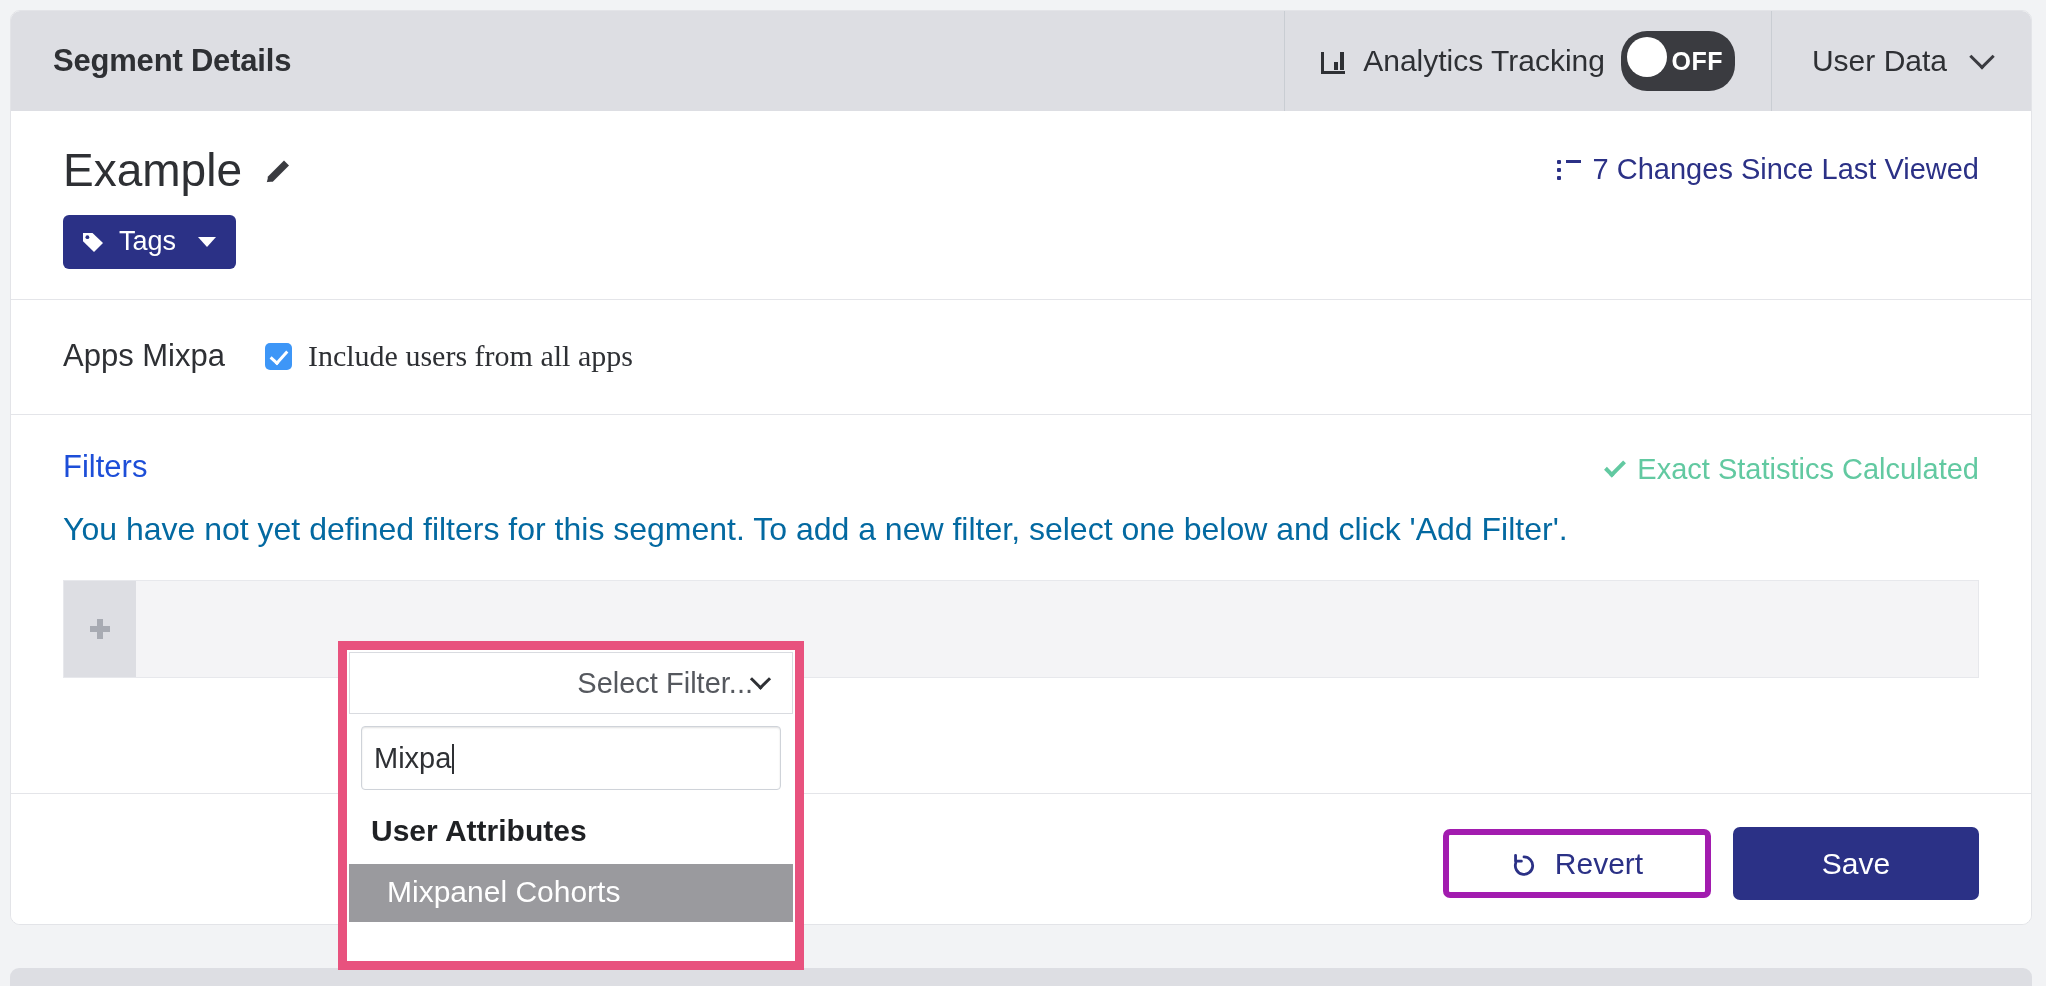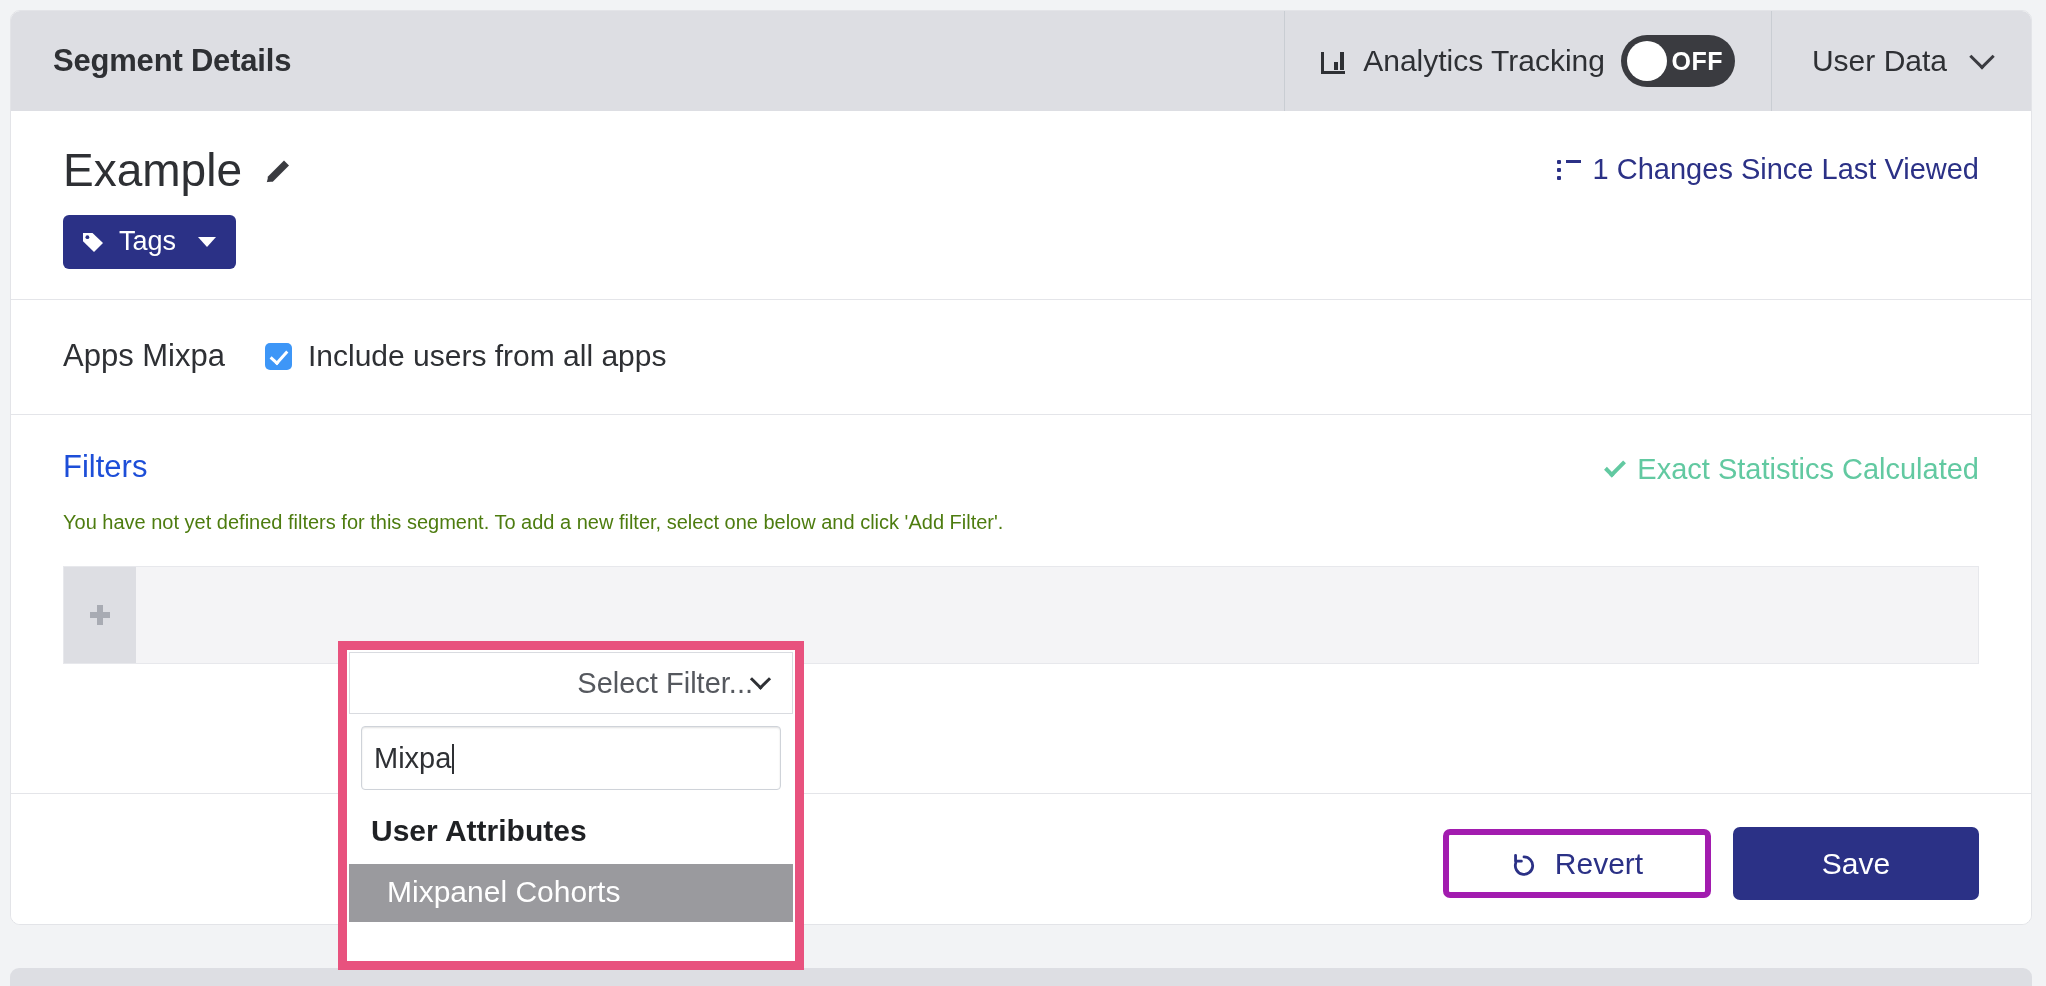"OFF" .toggle { height: 52px -> 60px }
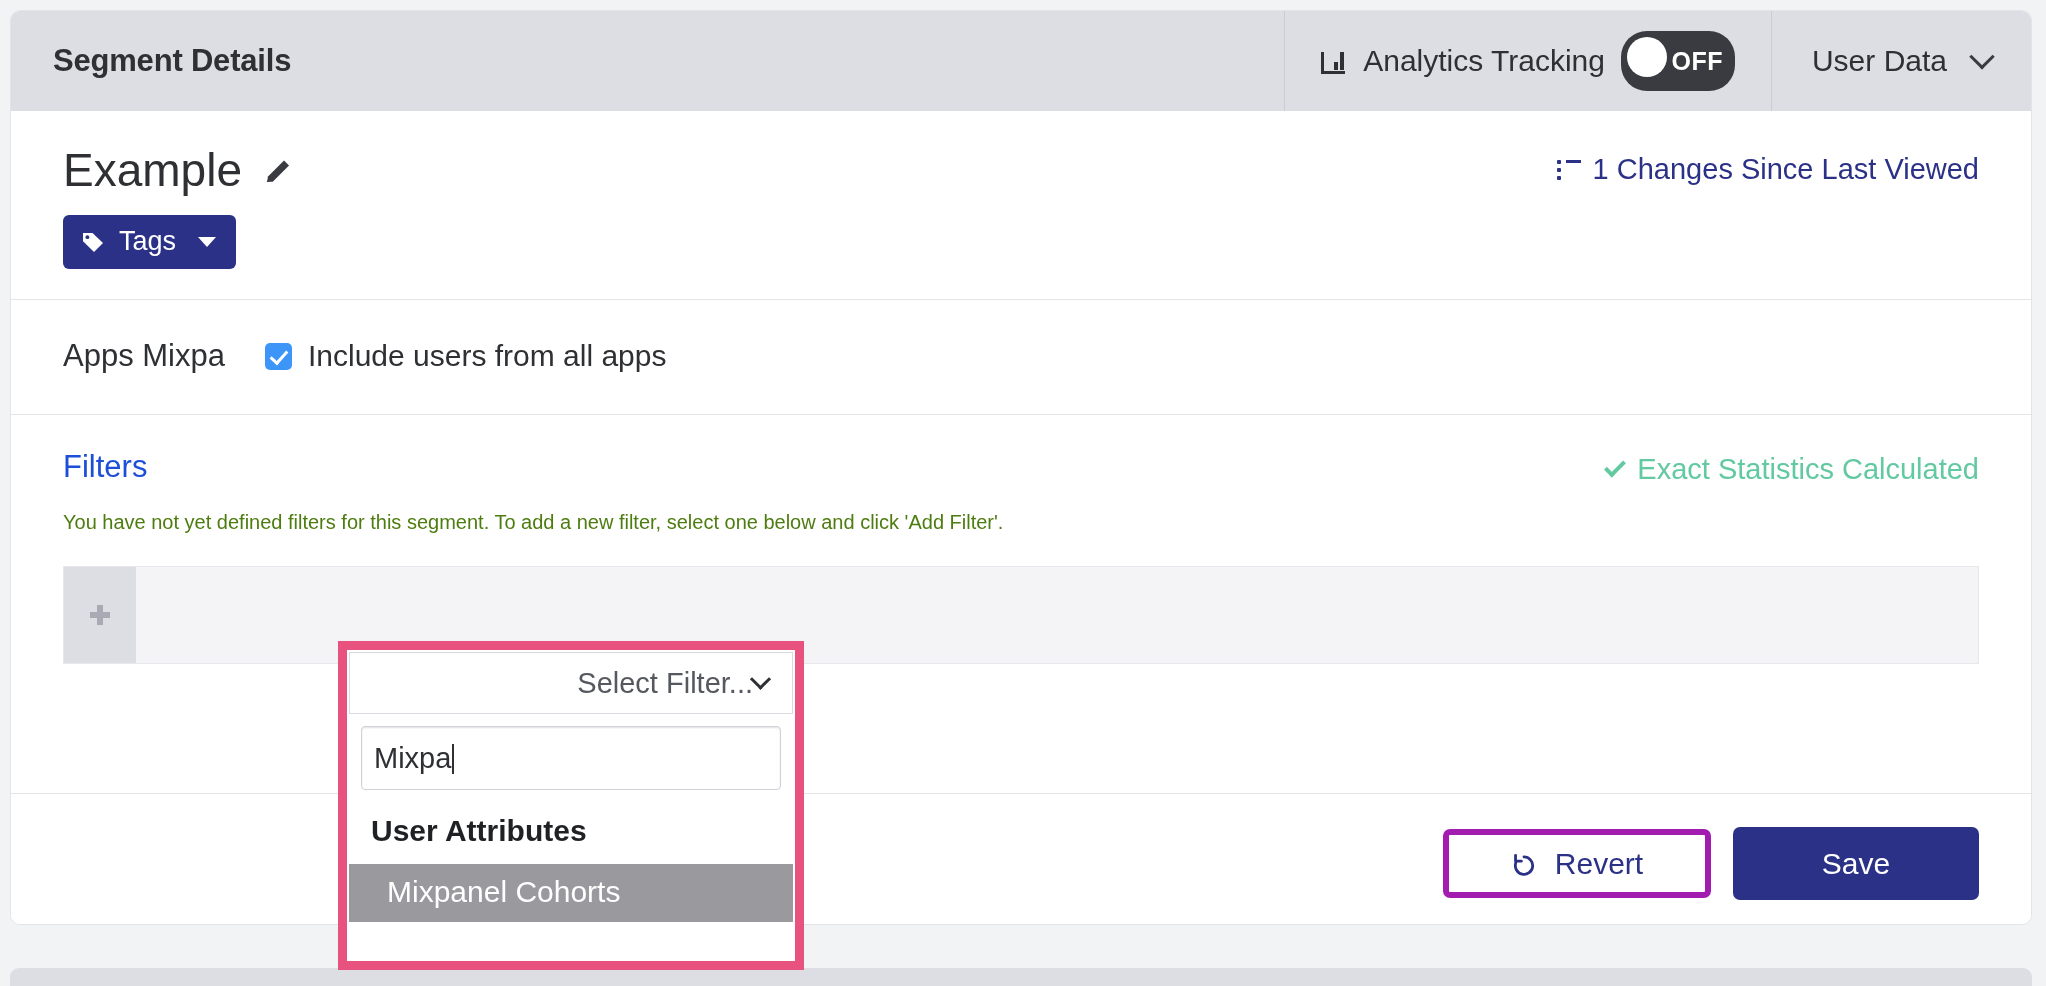"1 Changes Since Last Viewed" span { text: 1 -> 7 }
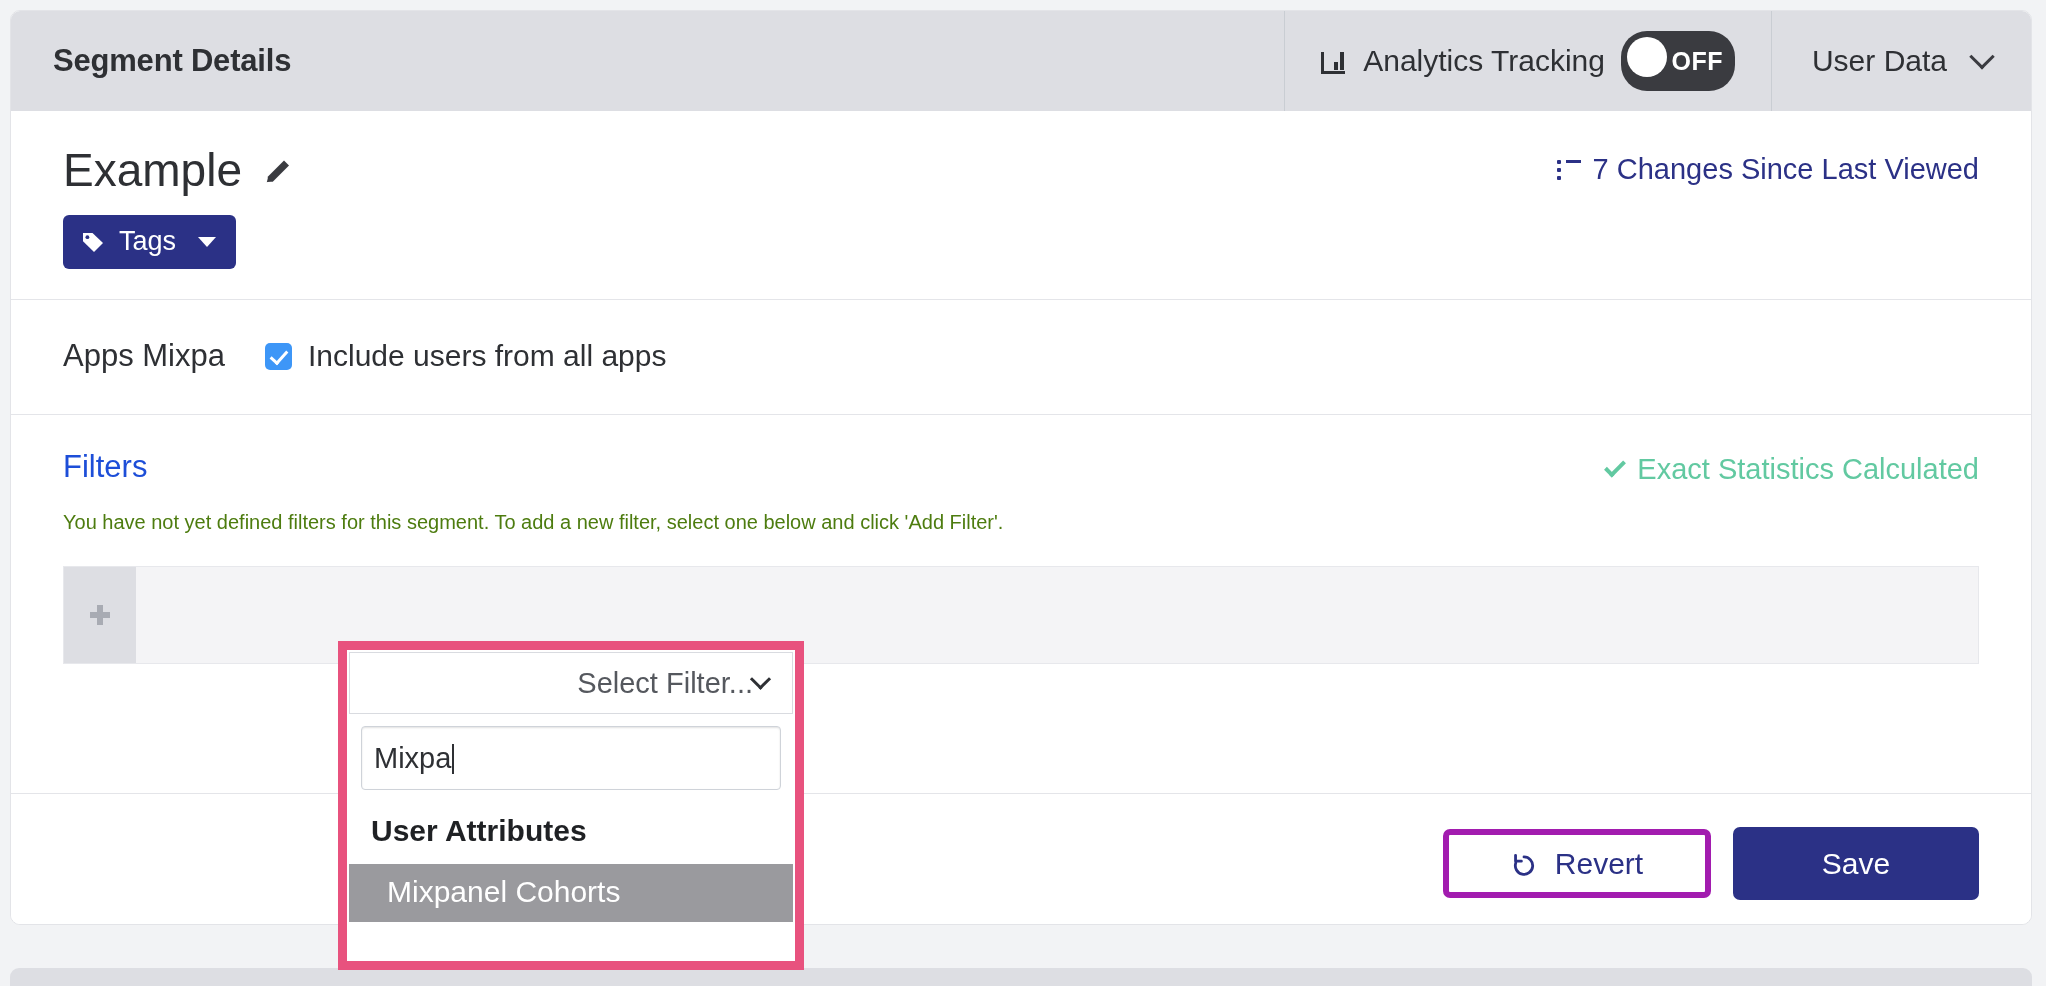"Include users from all apps" .check-label { font-family: none -> Liberation Serif, serif }
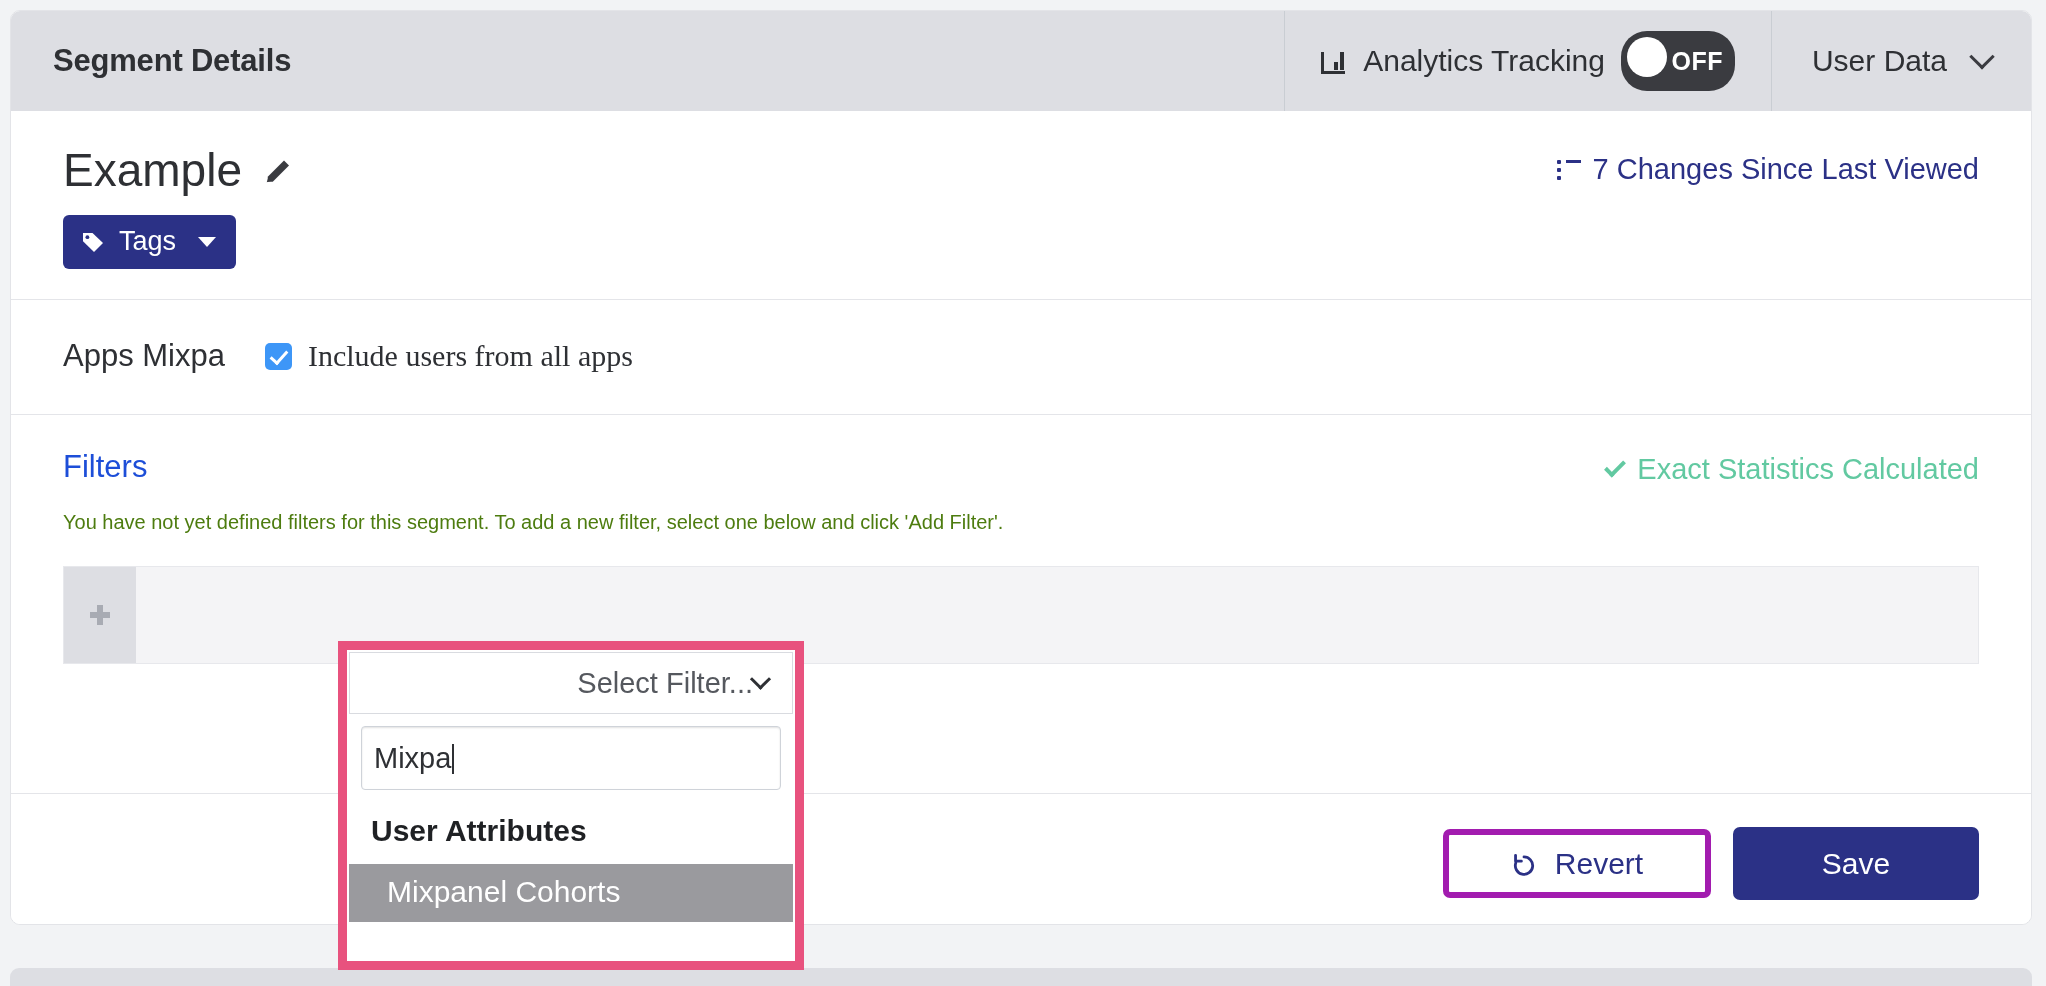"You have not yet defined" .filters-desc { color: #4d7c0f -> #0369a1; font-size: 20px -> 32px }
